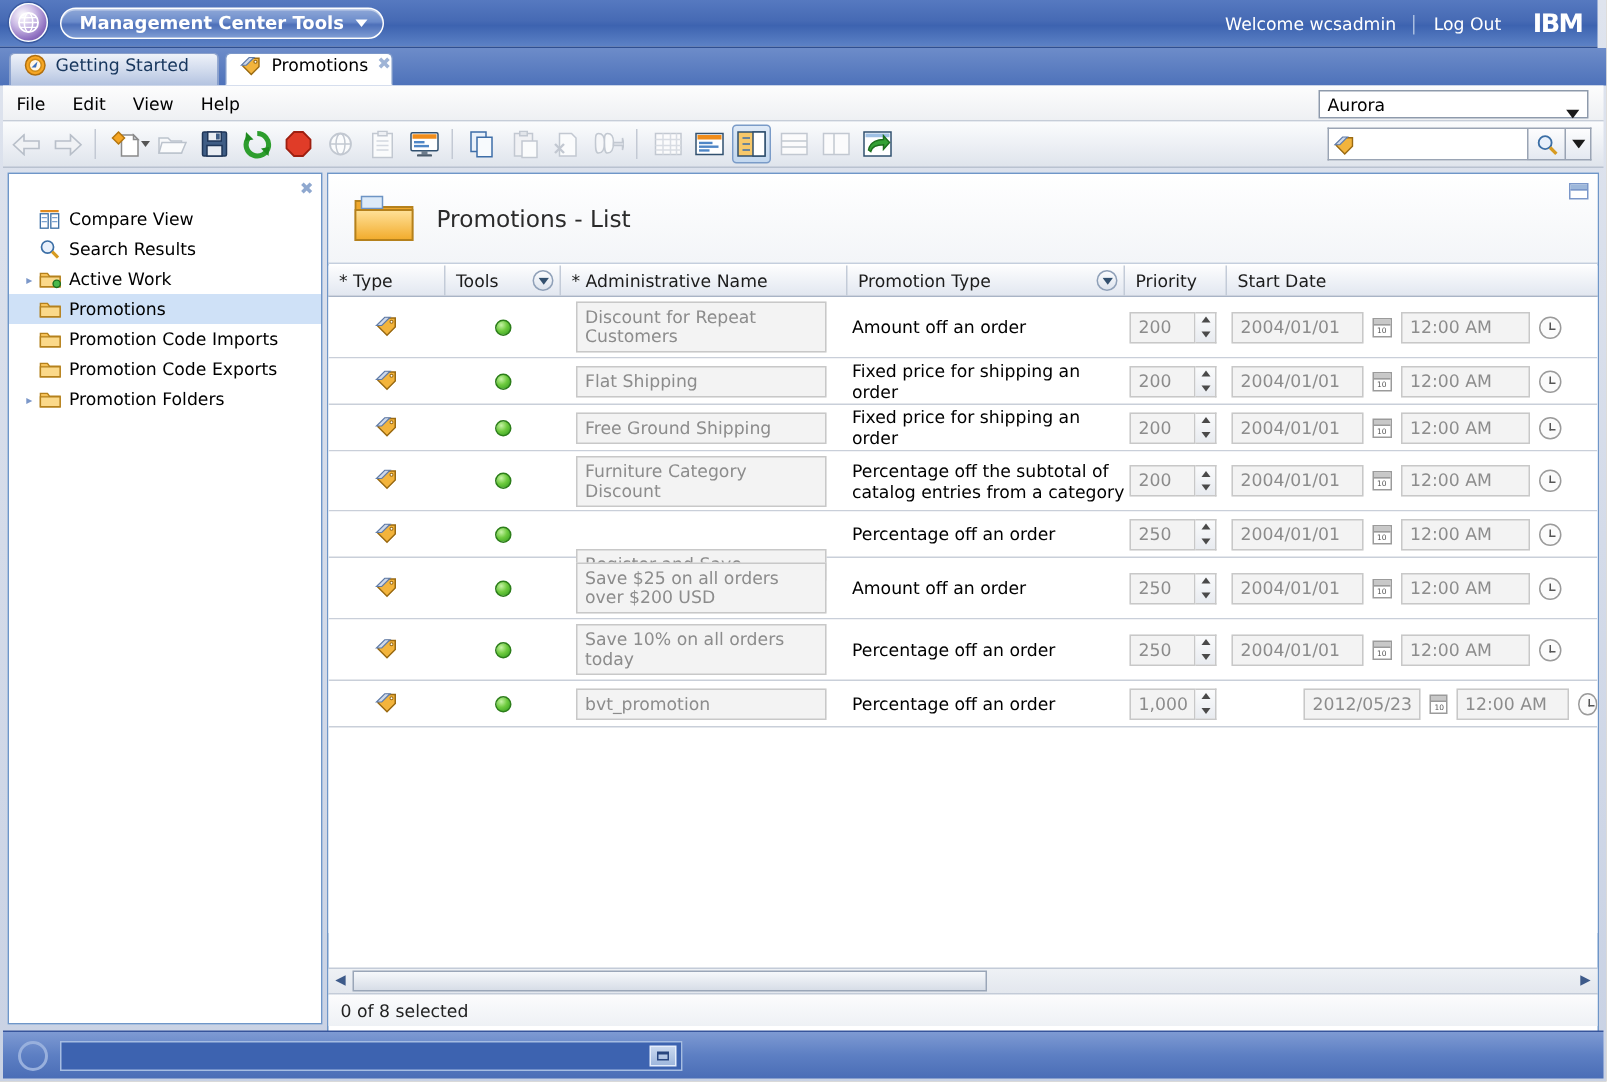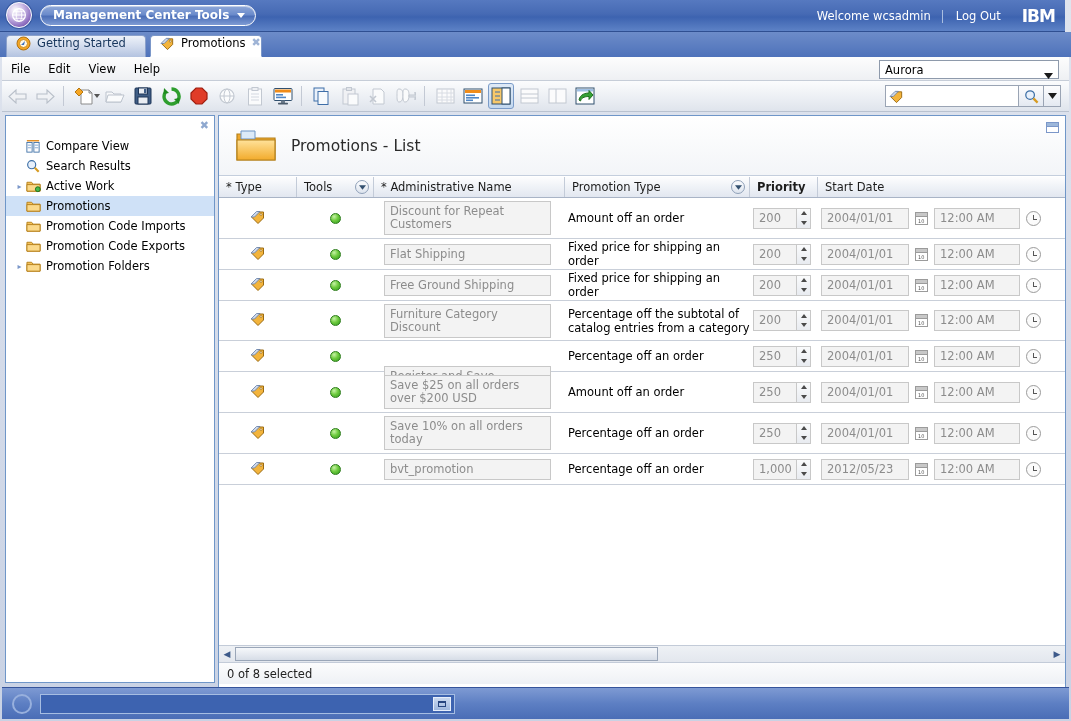"Priority" div.gh { font-weight: bold -> none }
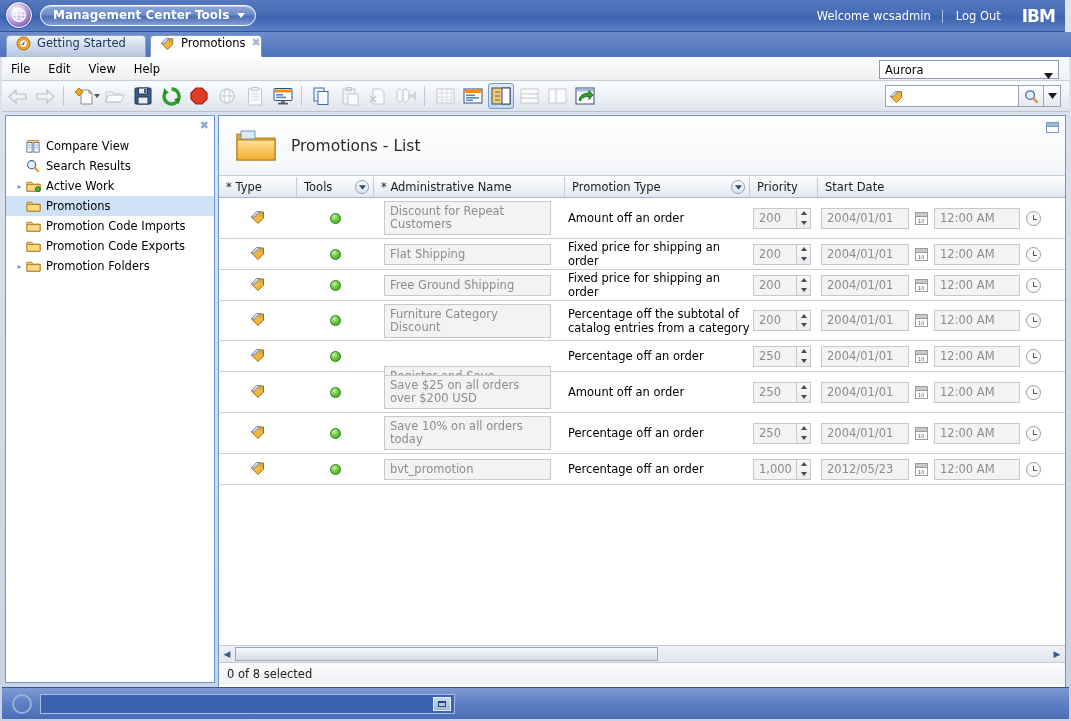"2012/05/23" span.ro-input { margin-left: none -> 48px }
